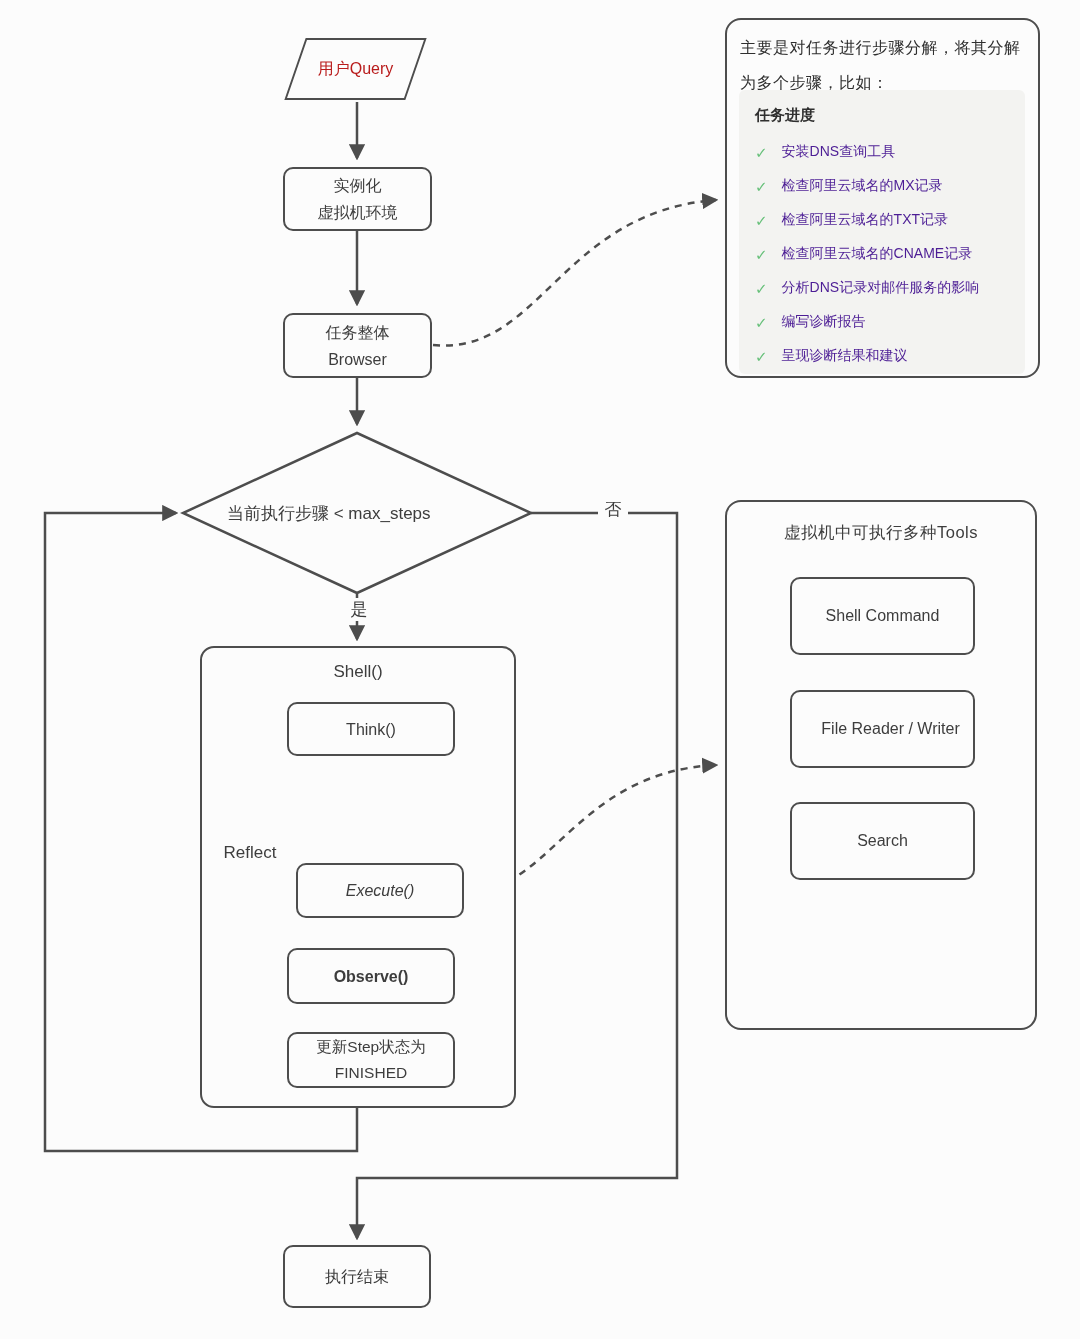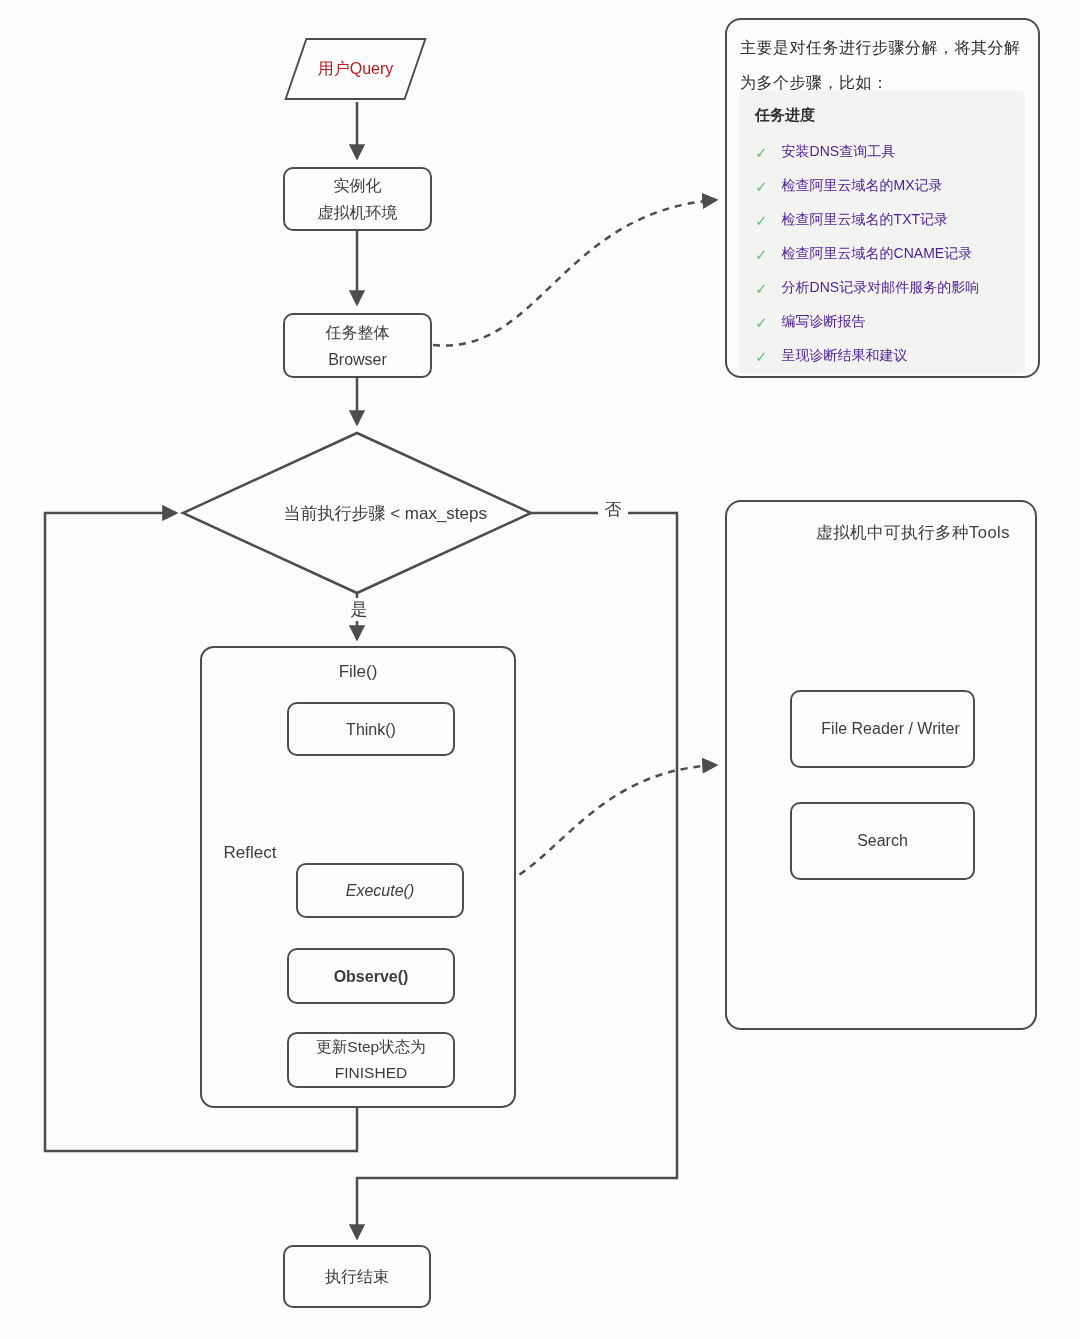"当前执行步骤 < max_steps" .diamond-label { text-align: right -> left }
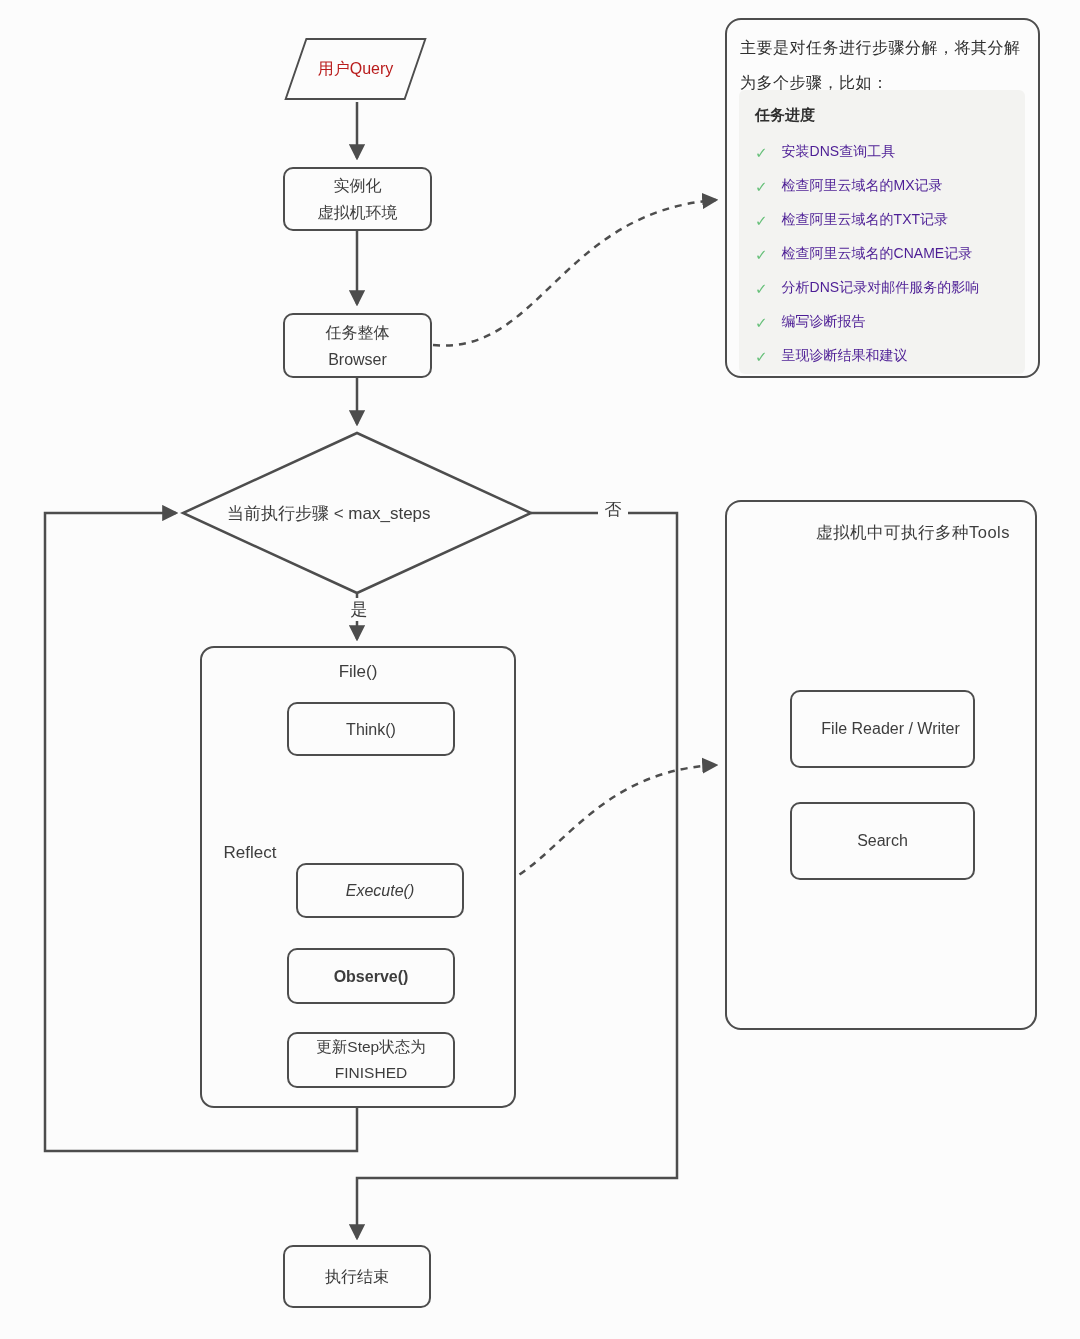"虚拟机中可执行多种Tools" .tools-title { padding-left: 32px -> none }
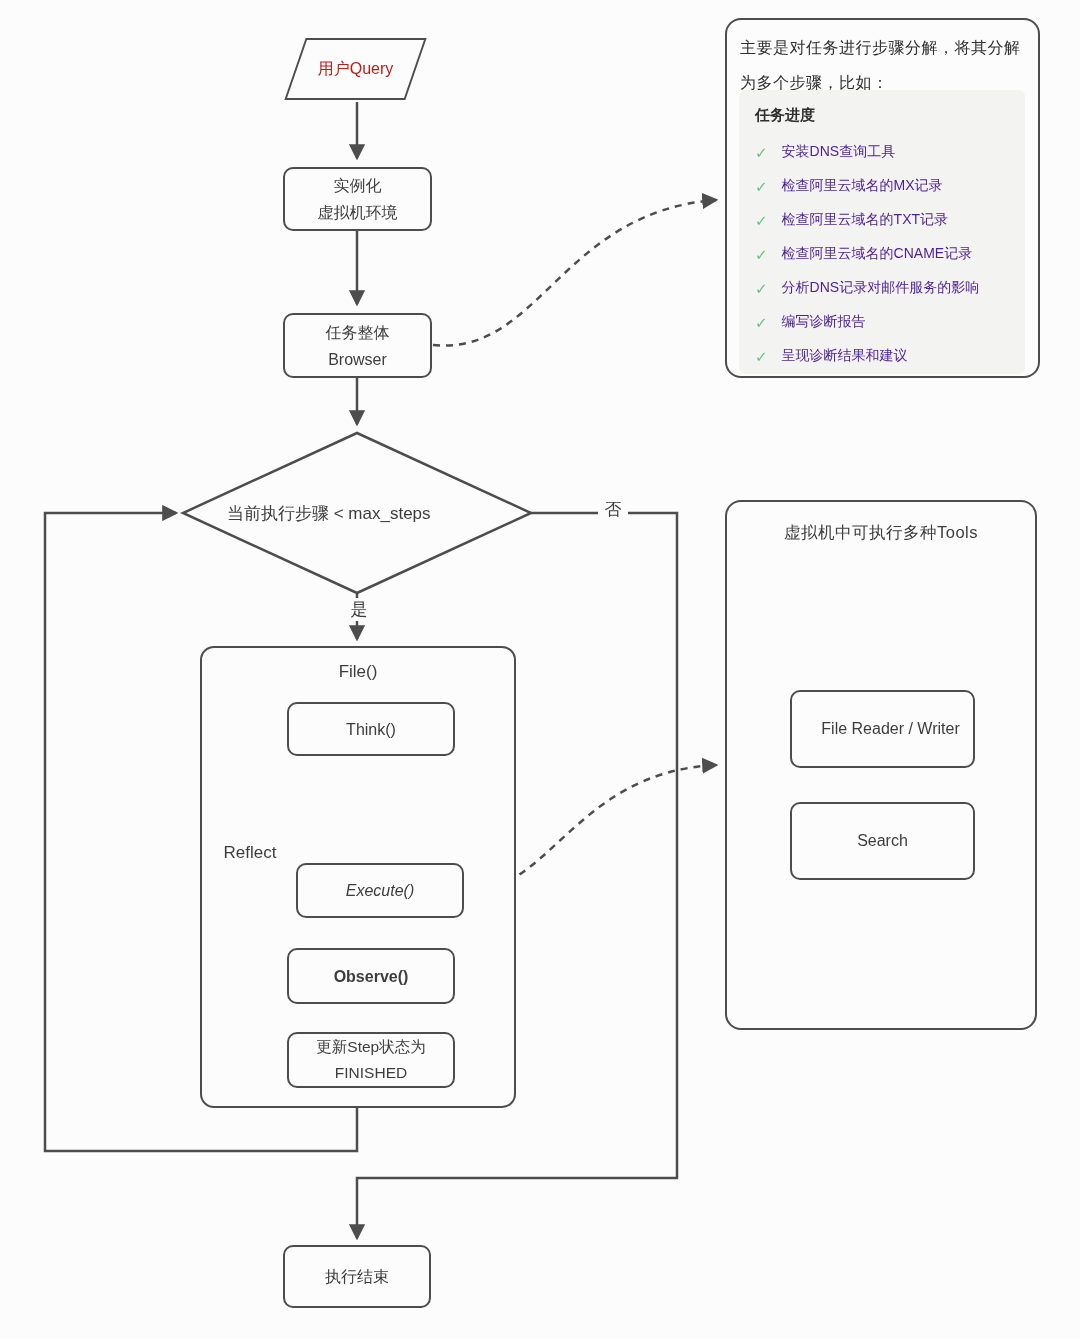"Shell Command" div.tool-box { html: none -> <div> <span>Shell Command</span> </div> }
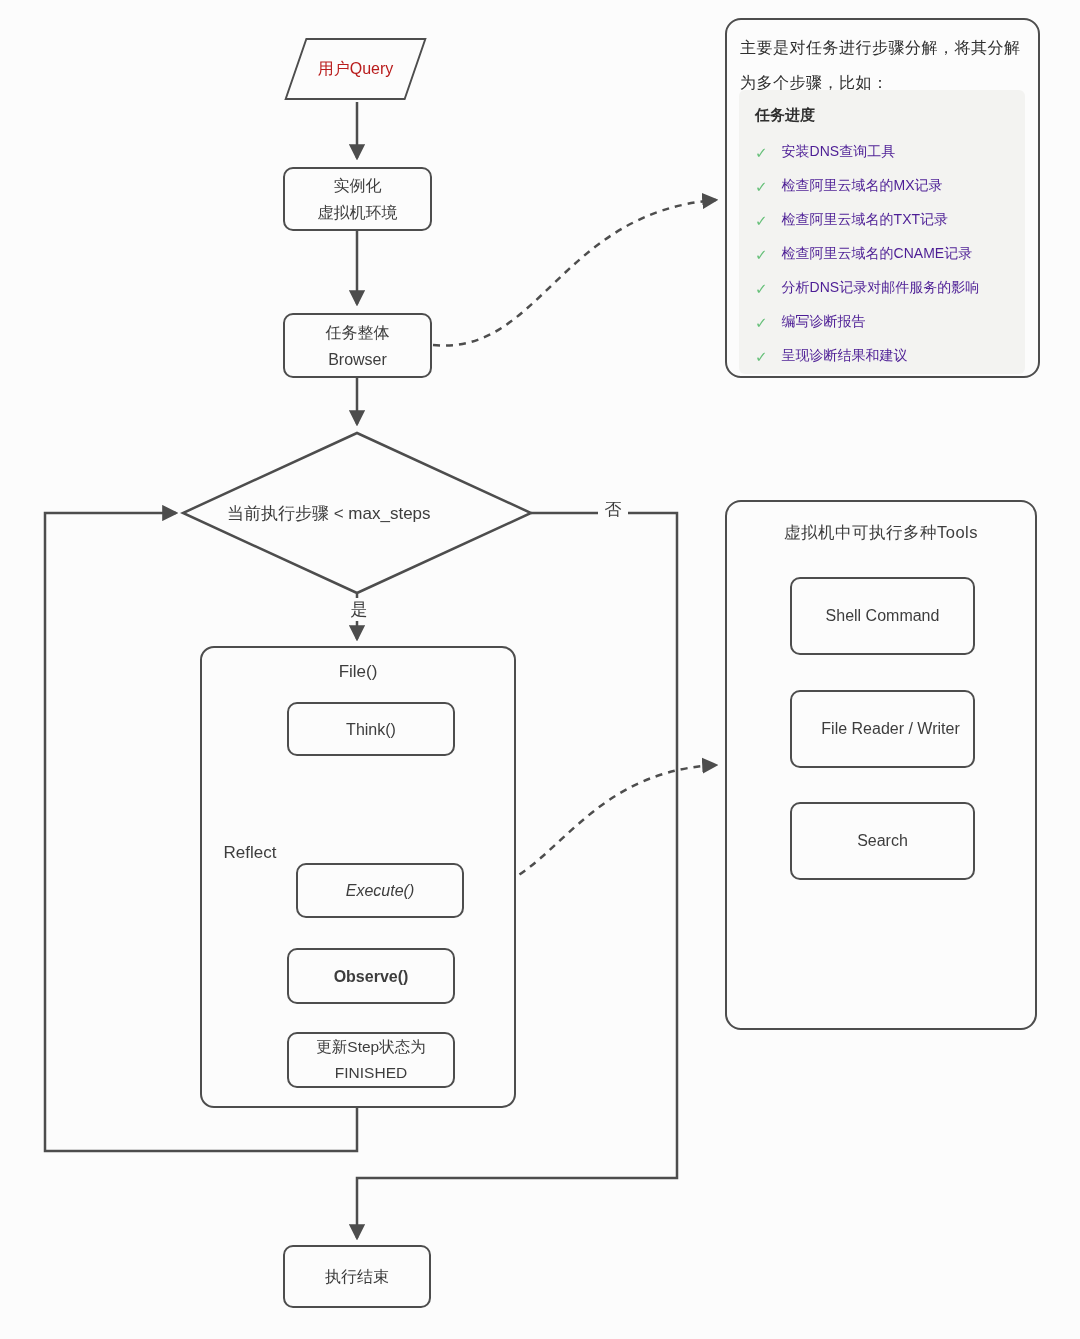"File()" div.step-title { text: File -> Shell }
